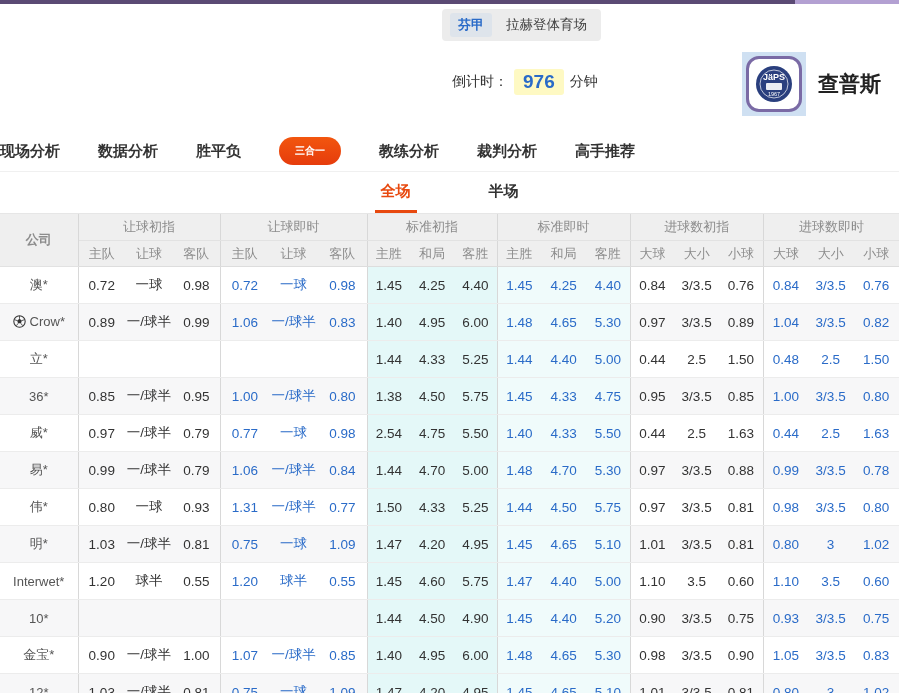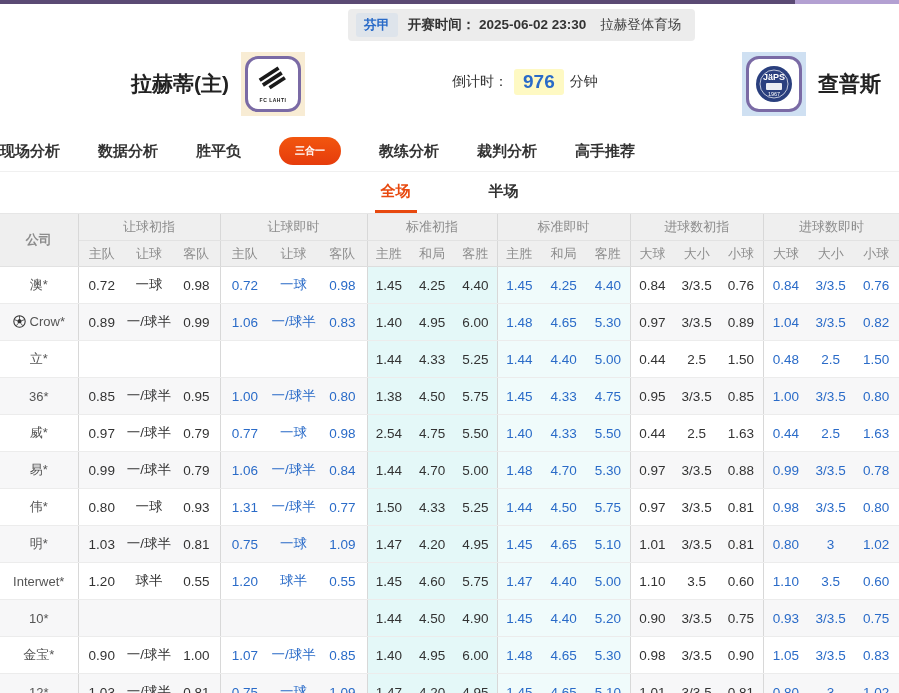"开赛时间： 2025-06-02 23:30" span { html: <span> <span>开赛时间：</span> <span>2025-06-02 23:30</span> </span> -> none }
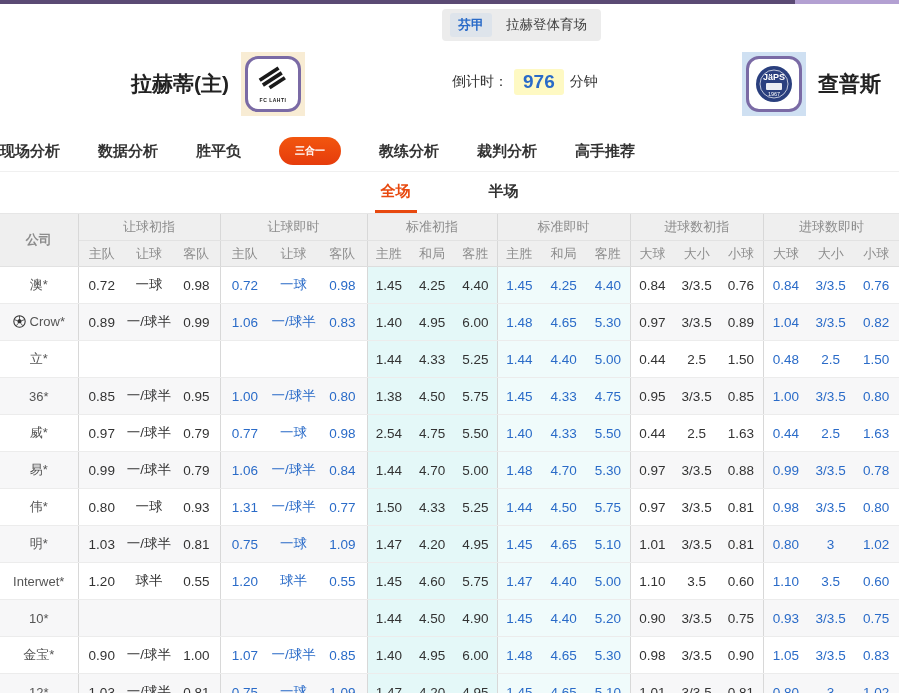"拉赫蒂(主)" div.team-home { html: <div> <span>拉赫蒂(主)</span> <span> <span> <svg> <g> <rect></rect> <rect></rect> <rect></rect> </g> </svg> <span>FC LAHTI</span> </span> </span> </div> -> none }
